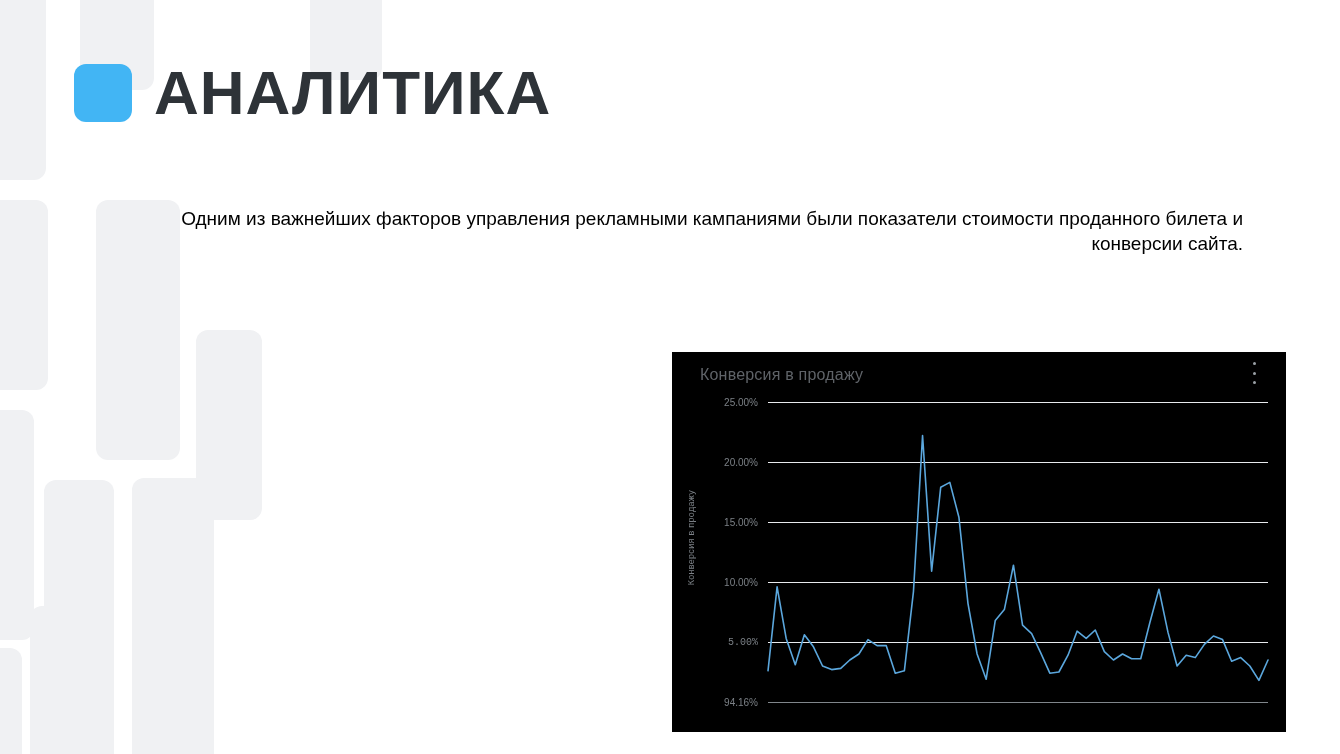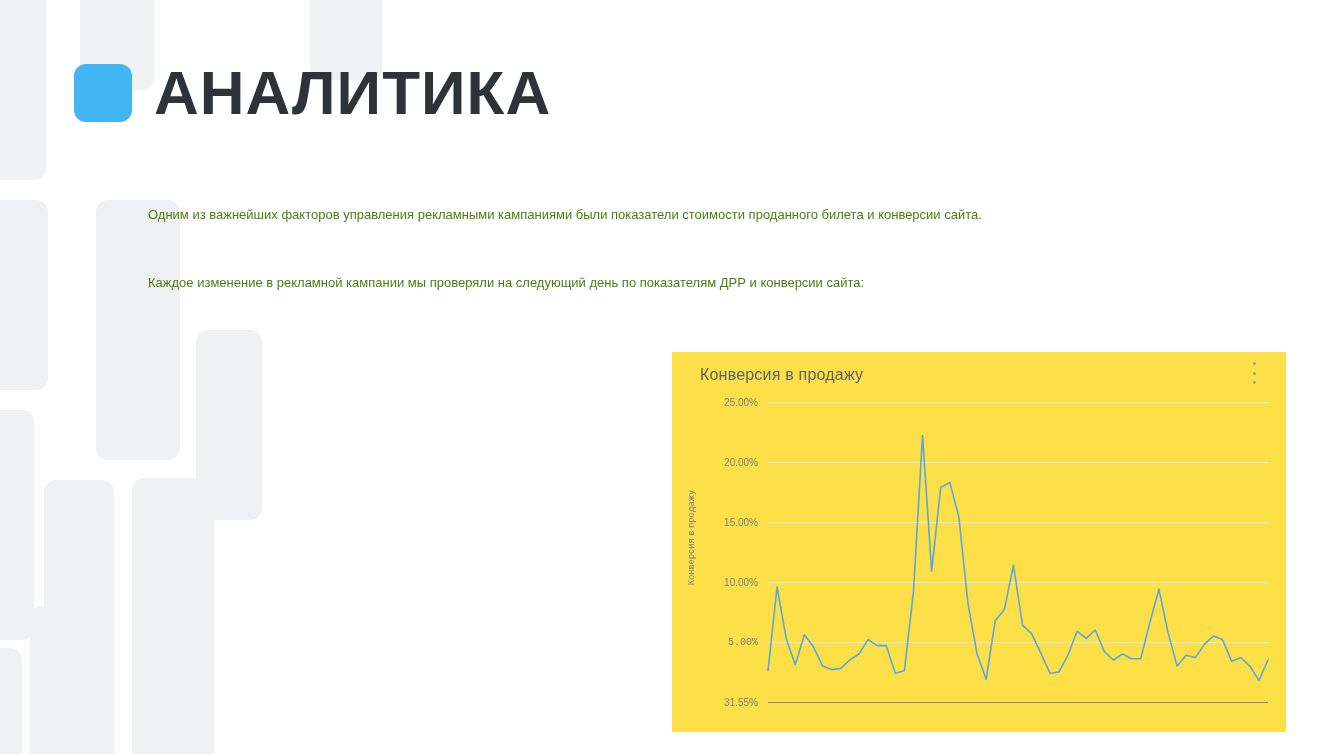"Одним из важнейших факторов управления" .para { color: #4d7c0f -> #000000; font-size: 13px -> 19px; text-align: none -> right }
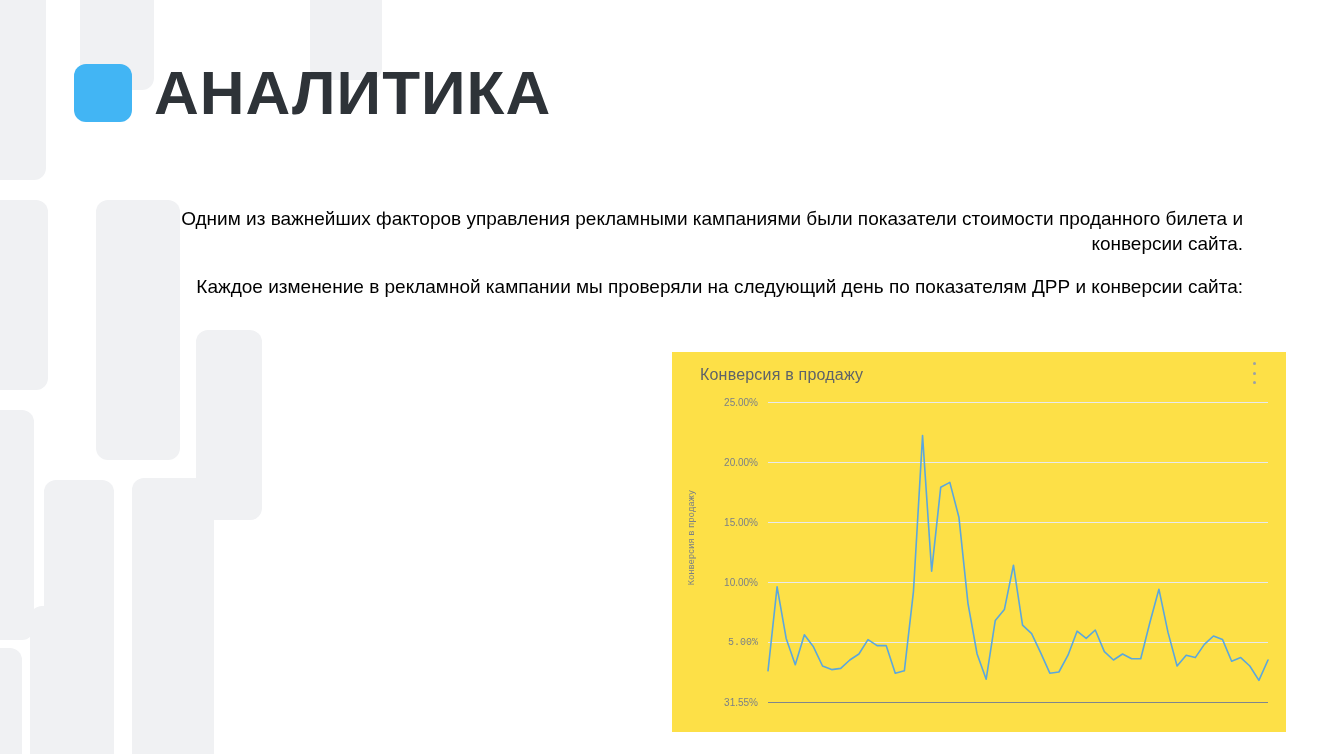"Каждое изменение в рекламной кампании" div.para { html: <div>Каждое изменение в рекламной кампании мы проверяли на следующий день по показателям ДРР и конверсии сайта:</div> -> none }
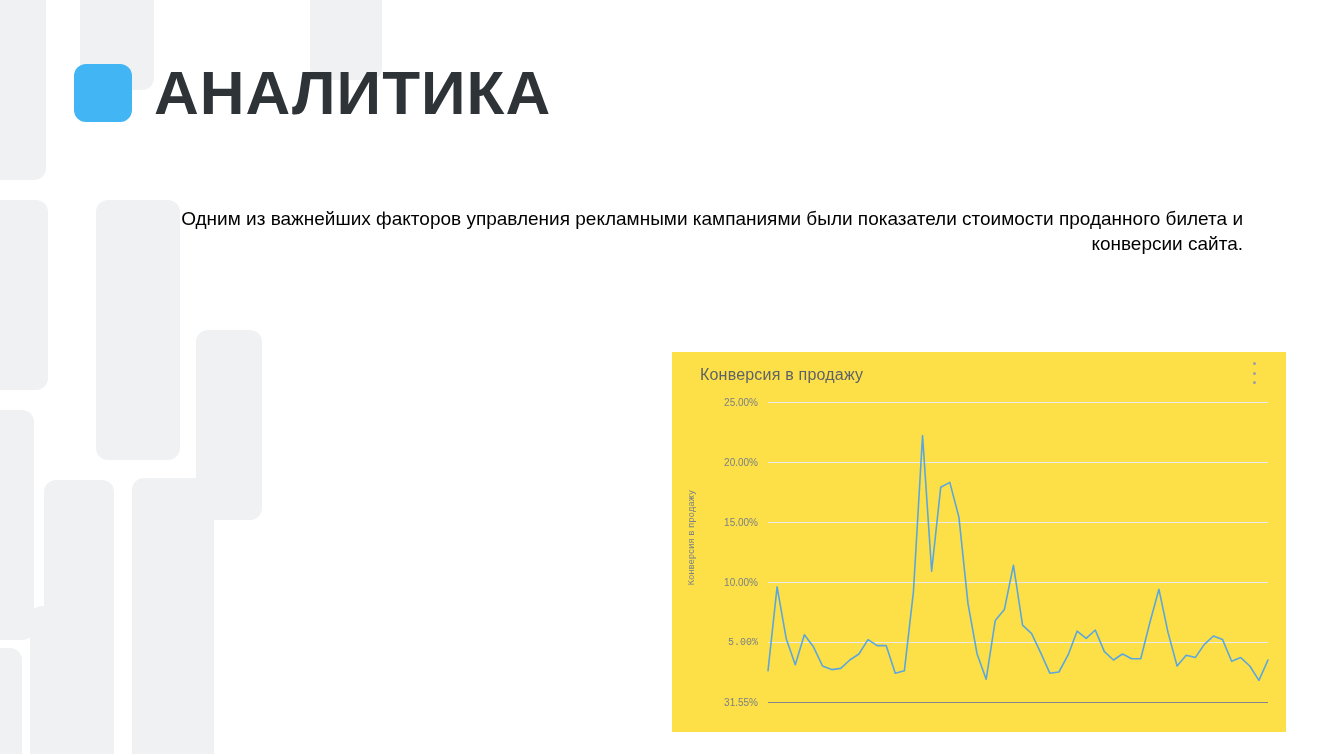"Конверсия в продажу" .chart-card { background: #fde047 -> #000000 }
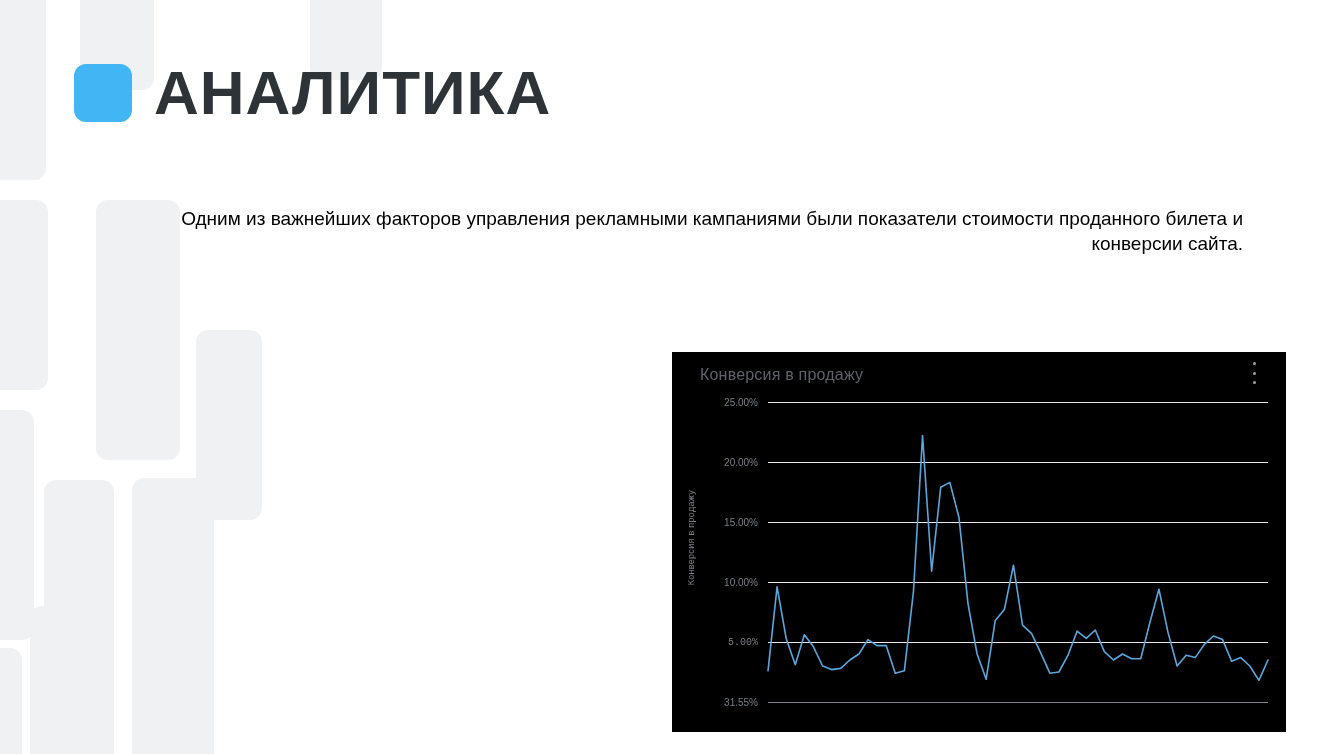"31.55%" span.tick-label { text: 31.55% -> 94.16% }
